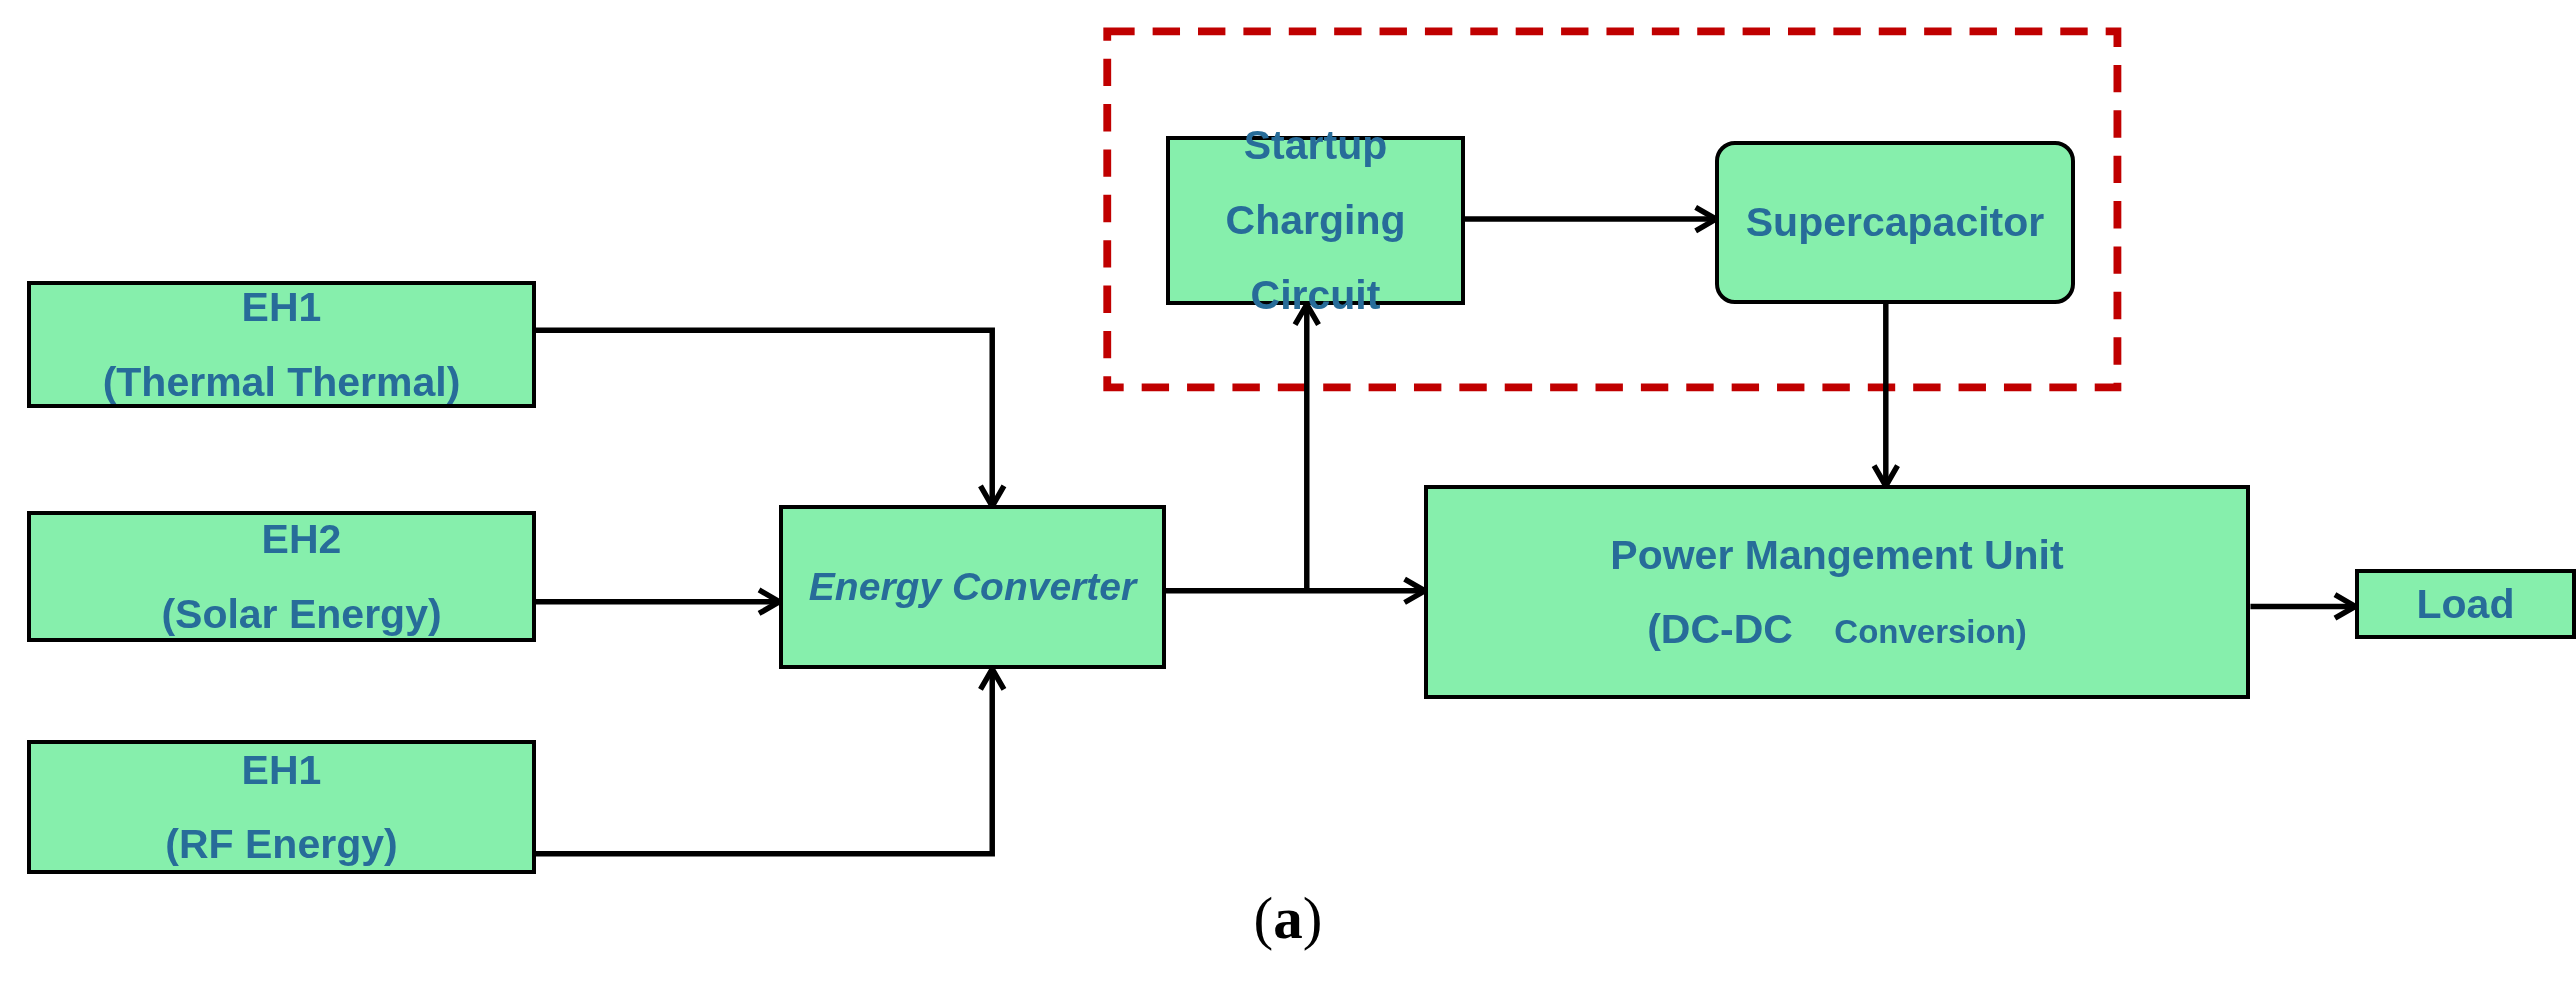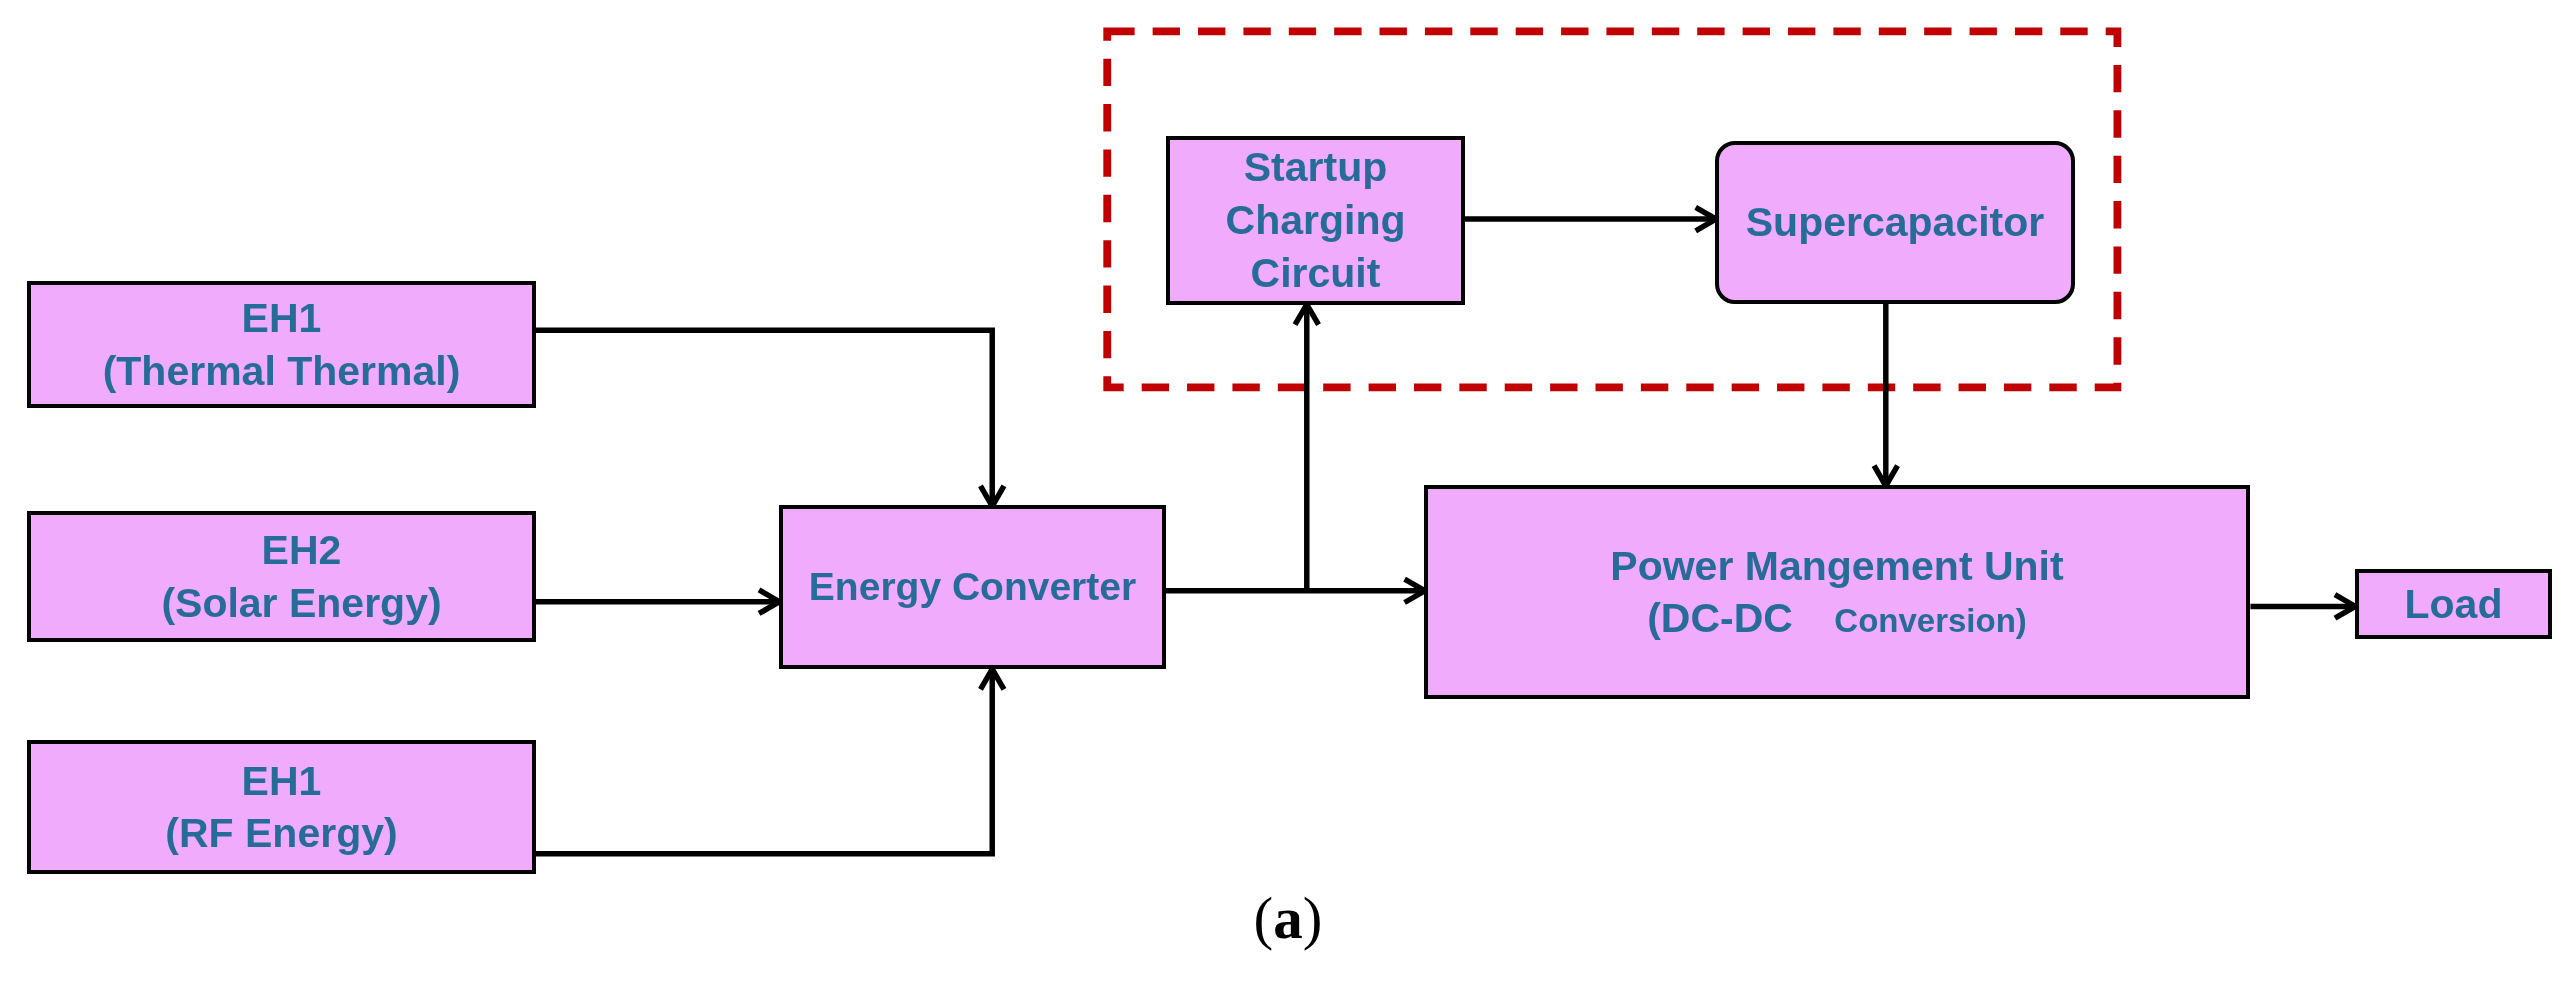"Startup" .block { background: #f0abfc -> #86efac; gap: none -> 22px }
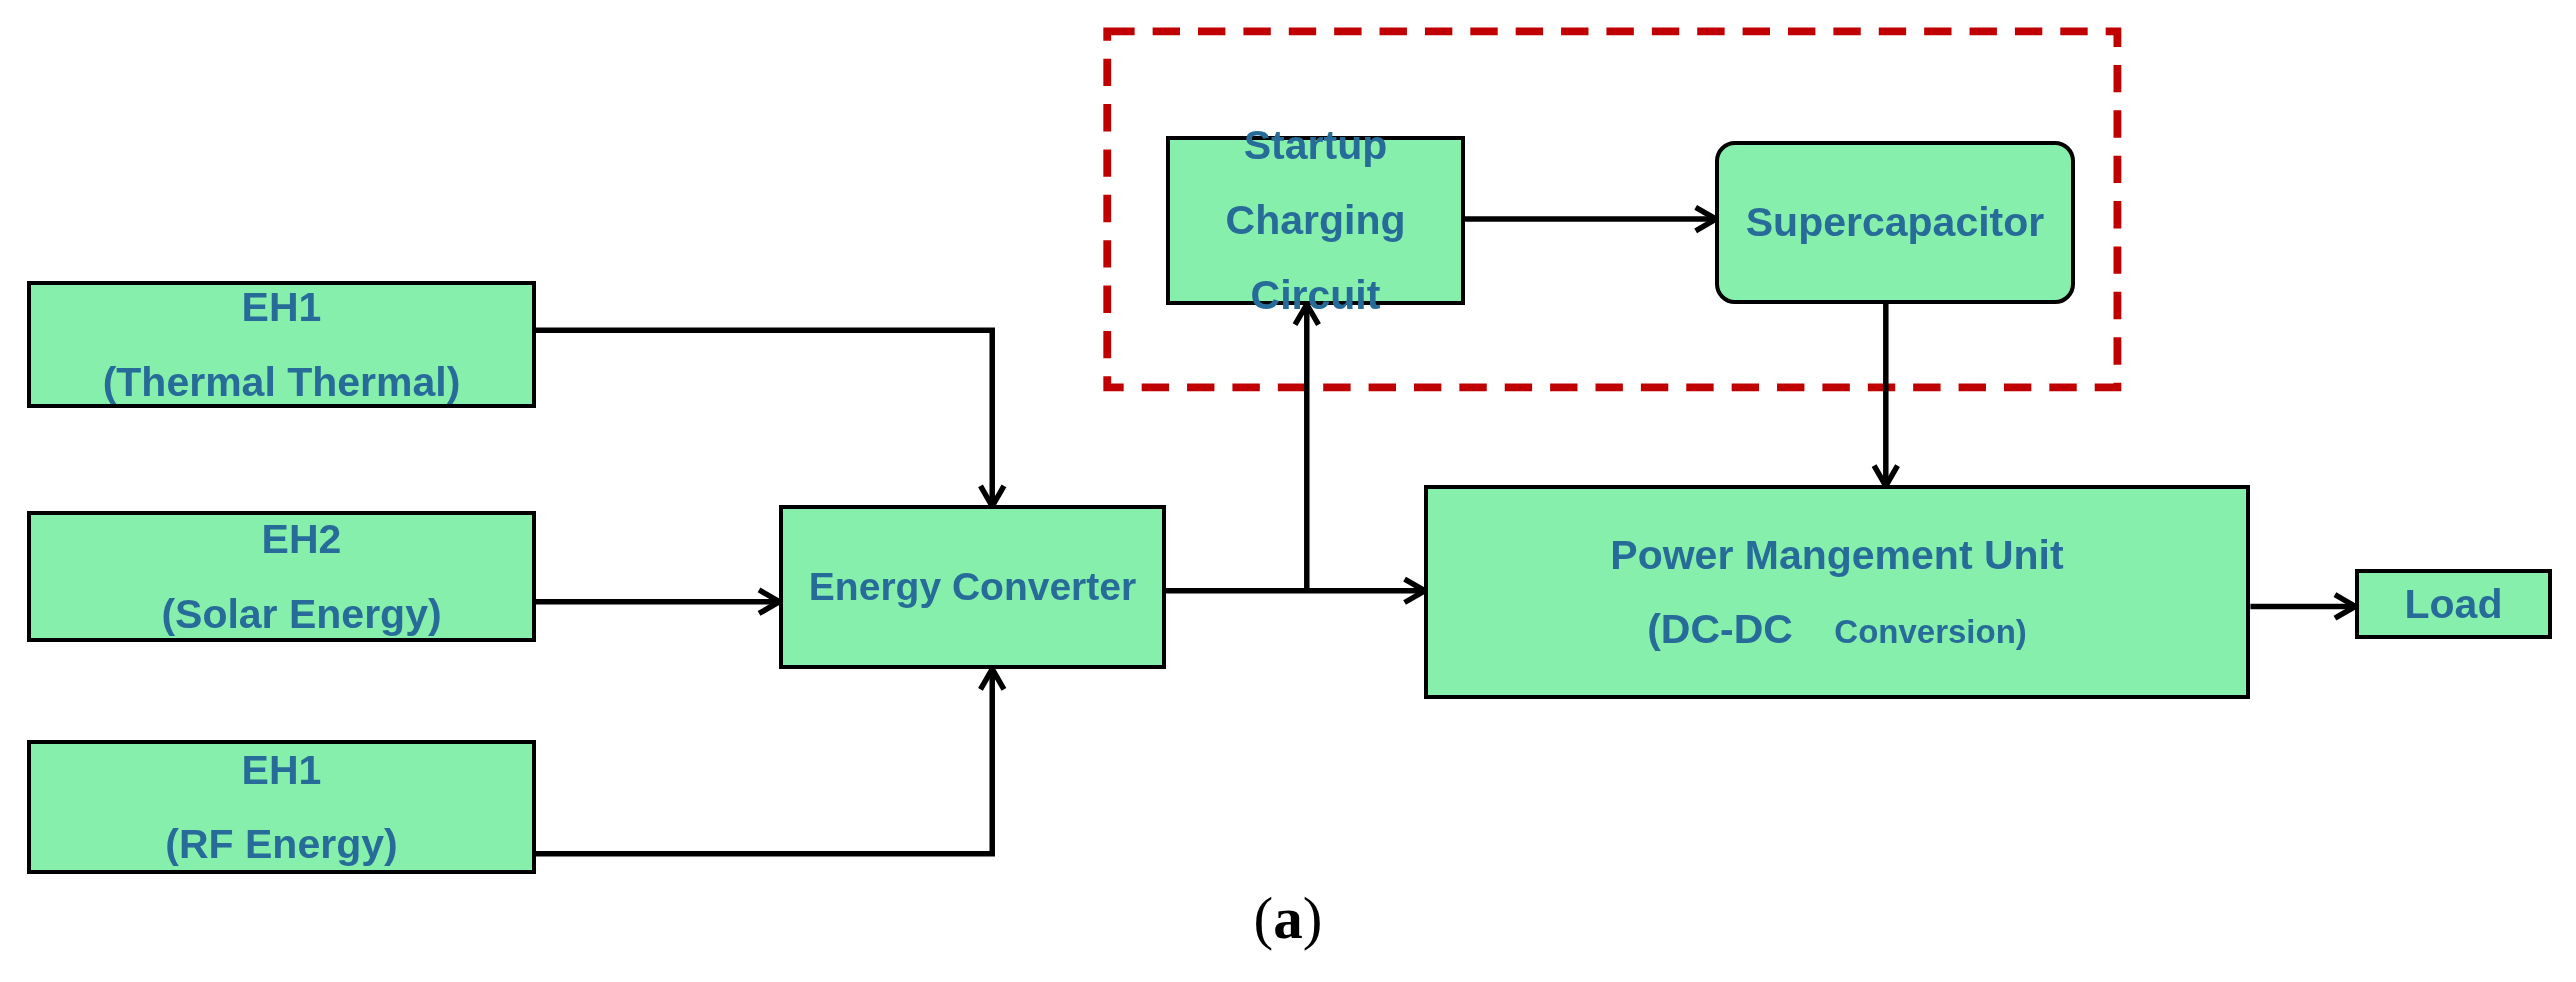"Energy Converter" div.block { font-style: none -> italic }
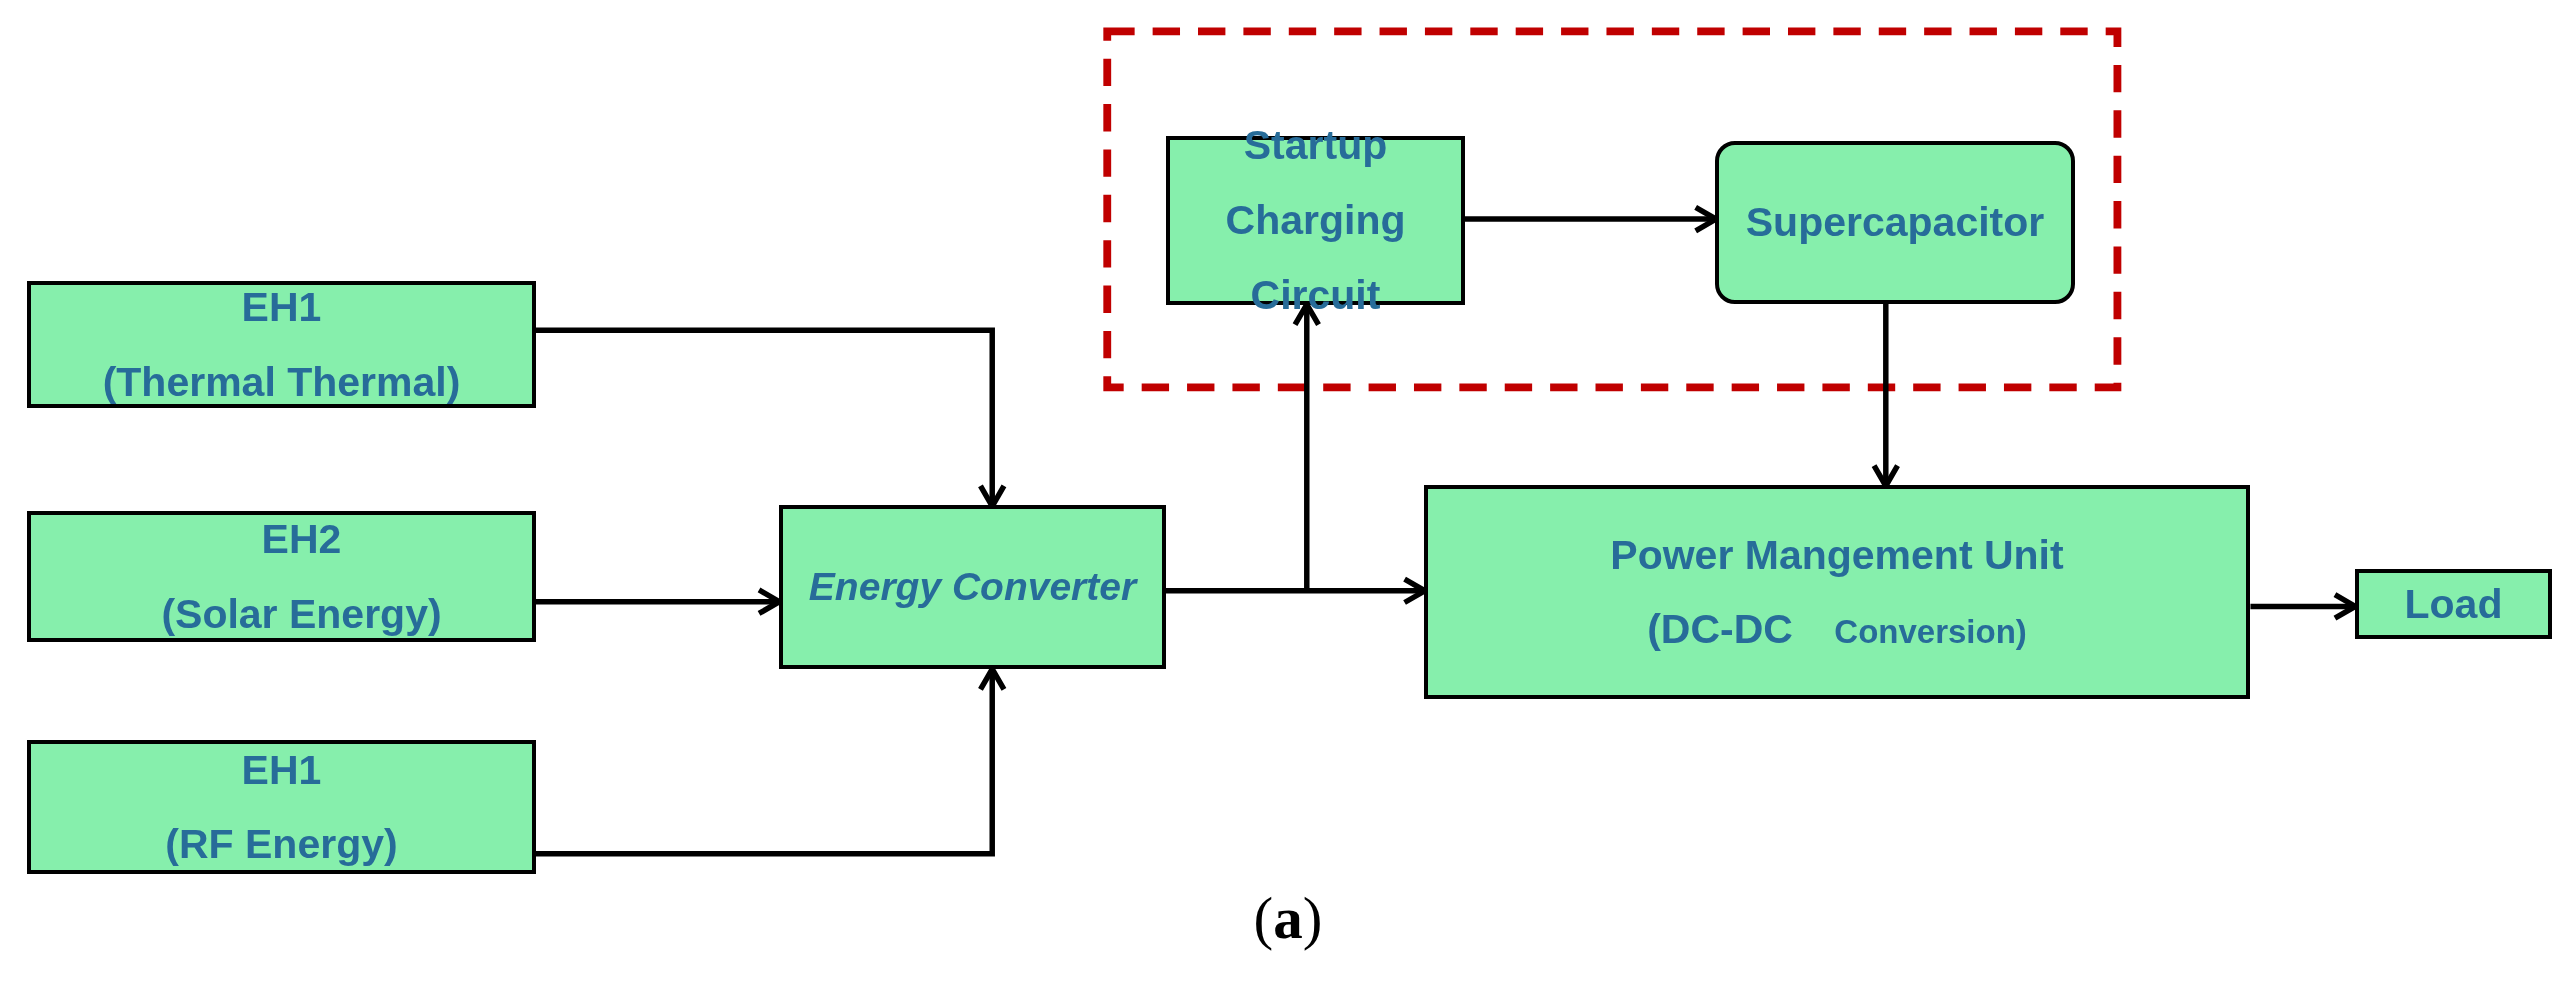"Load" div.block { width: 197px -> 221px }
